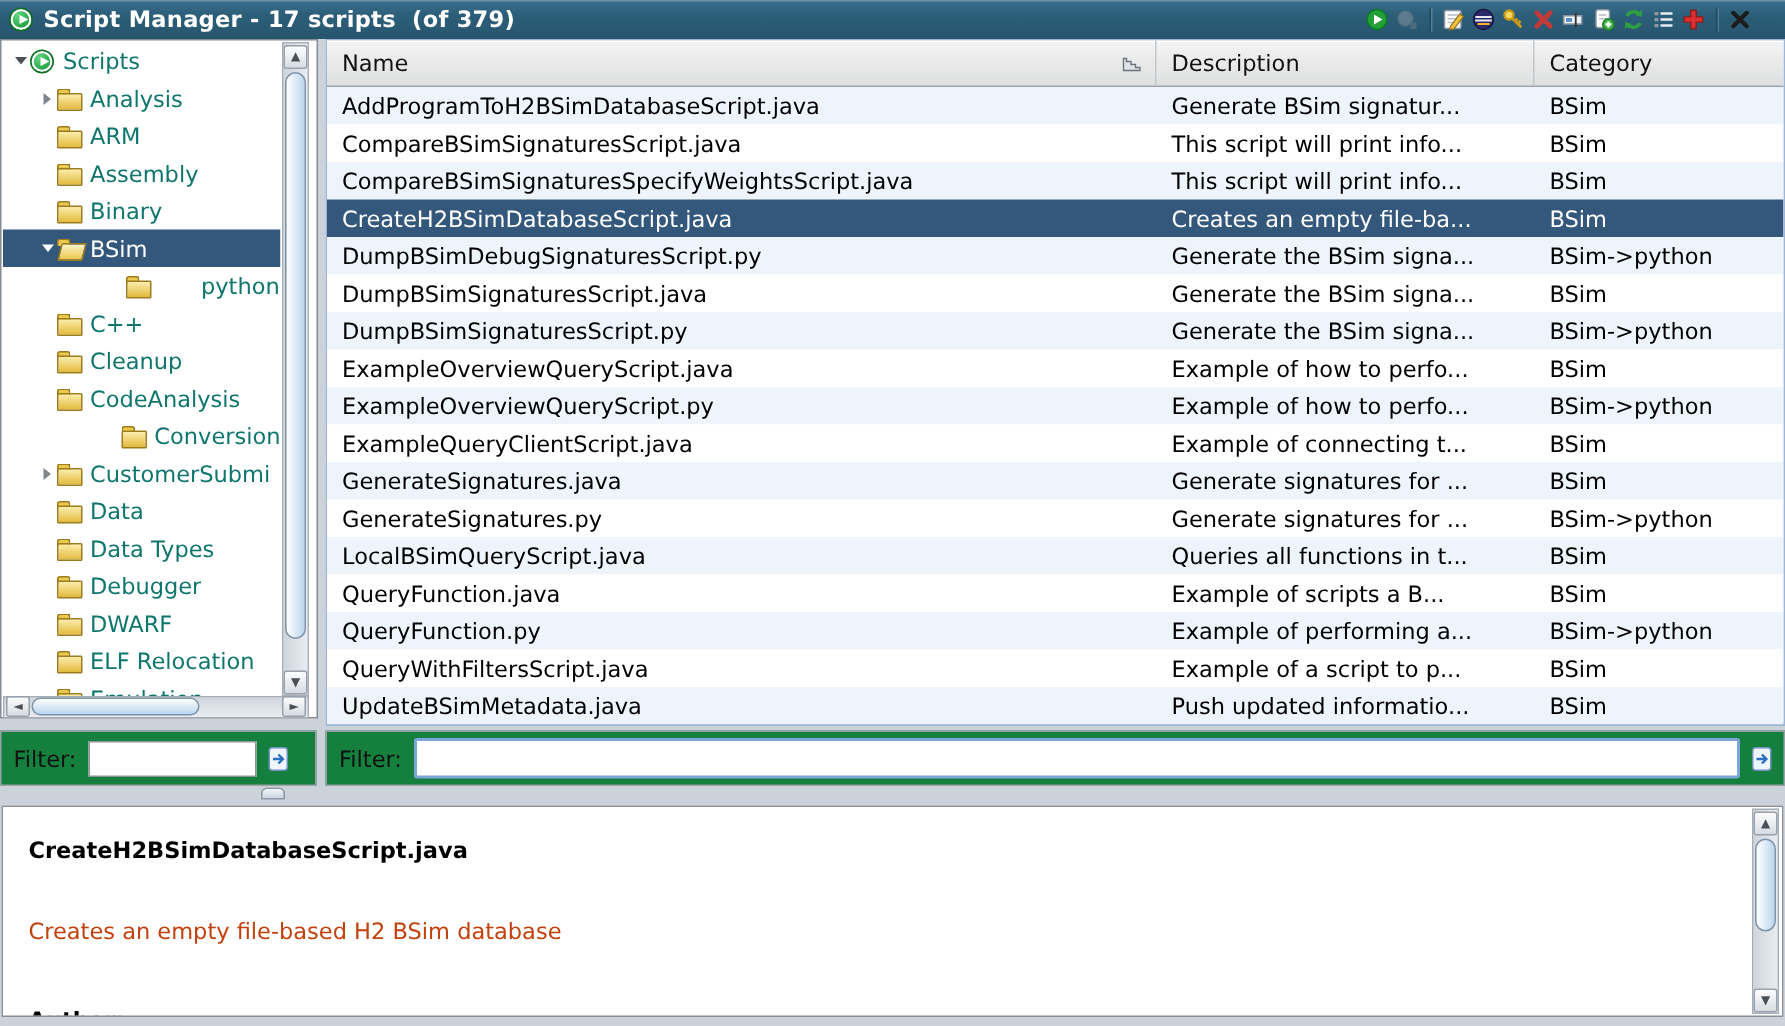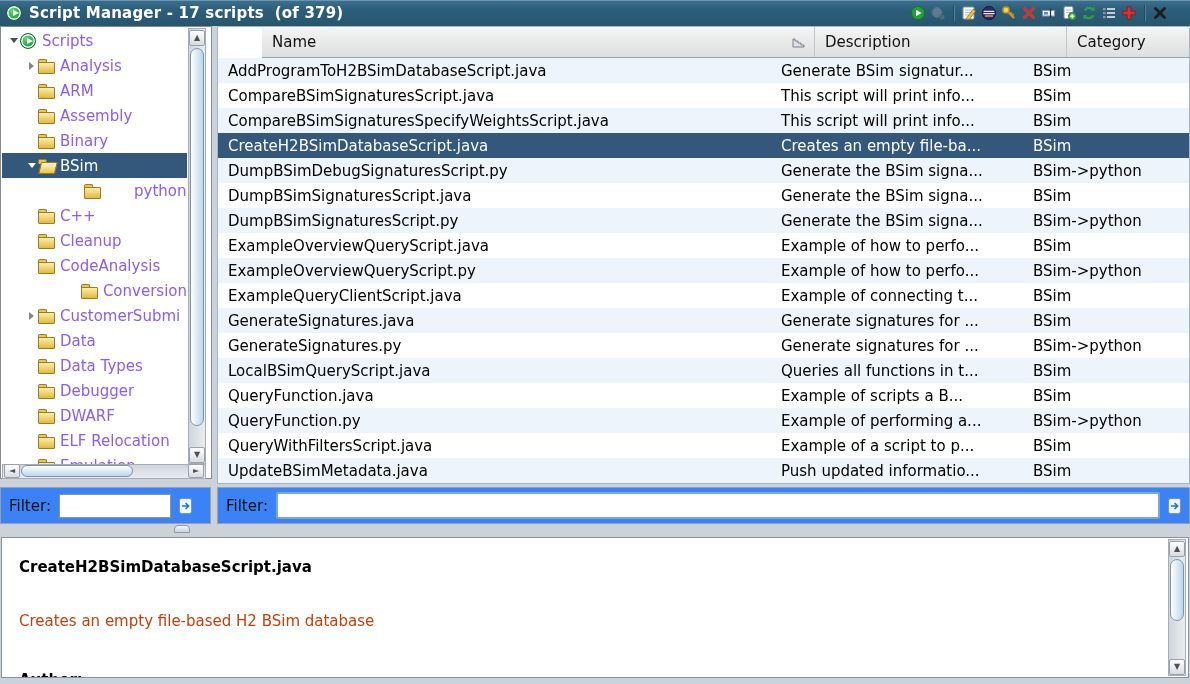"Scripts" .tree-item { color: #8b5cf6 -> #0f766e }
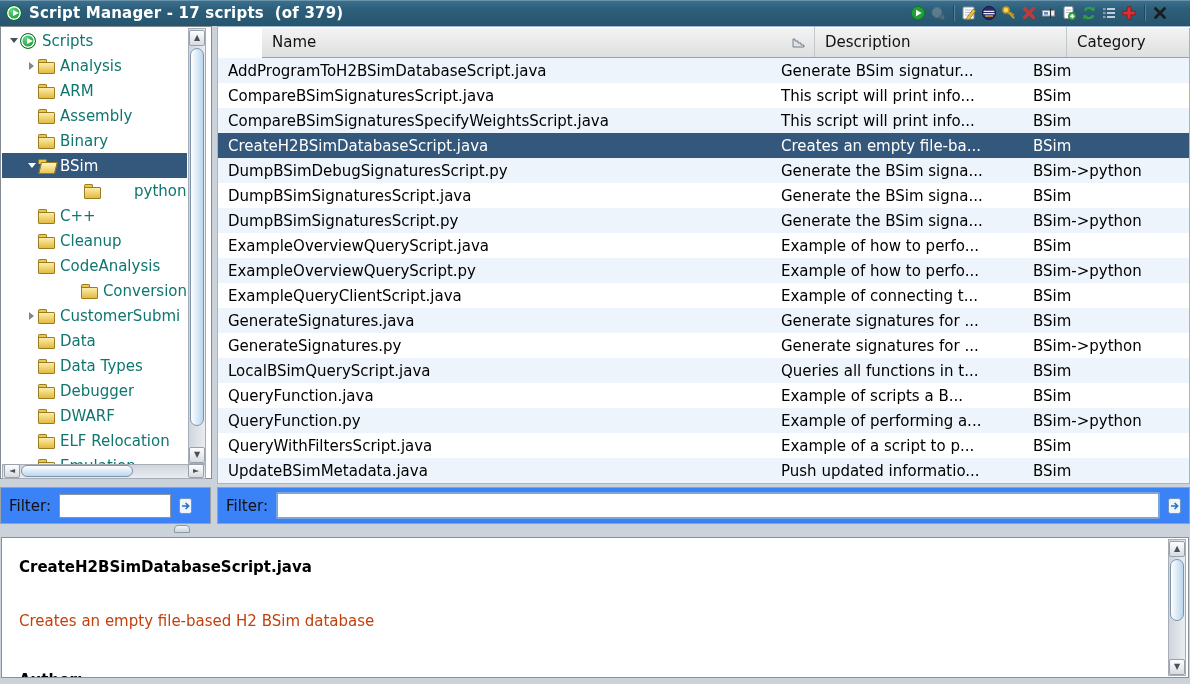"Name" .thead { margin-left: 44px -> none }
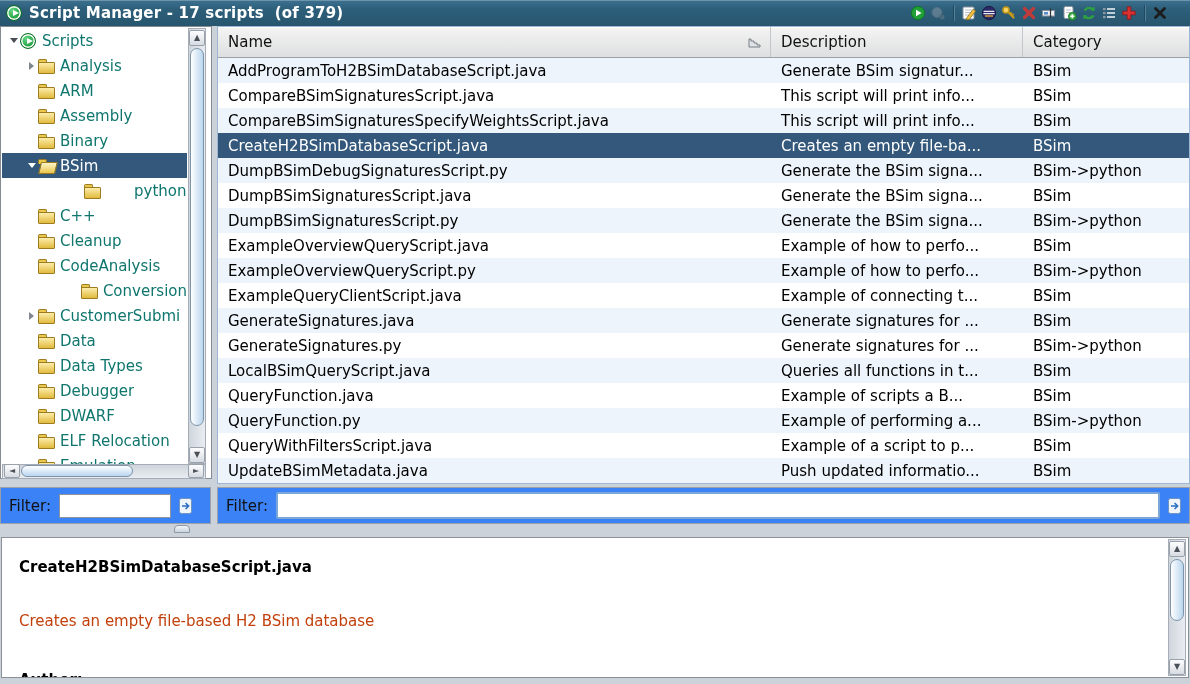"Filter:" .filter-bar { background: #3b82f6 -> #15803d }
